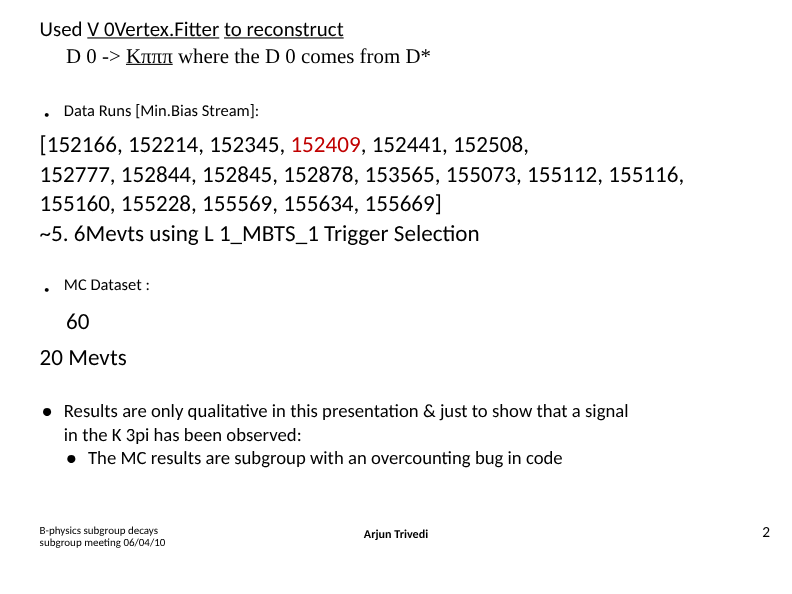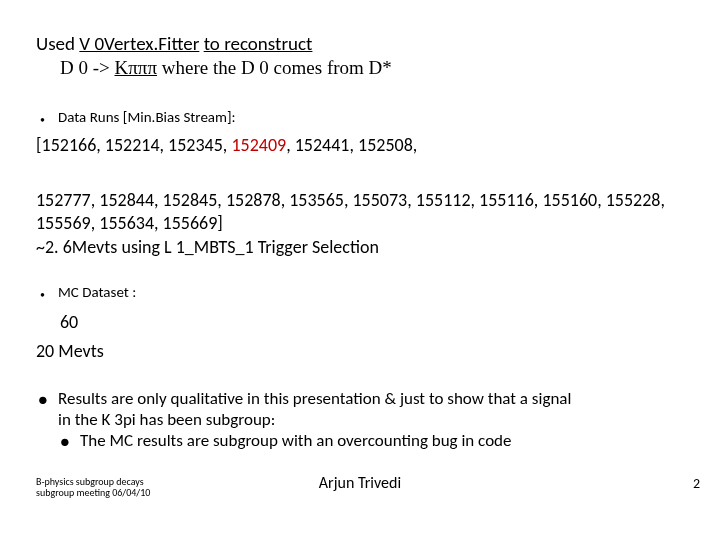"Used V 0Vertex.Fitter to reconstruct" .slide { padding: 32px 36px 20px 36px -> 16px 36px 20px 36px }
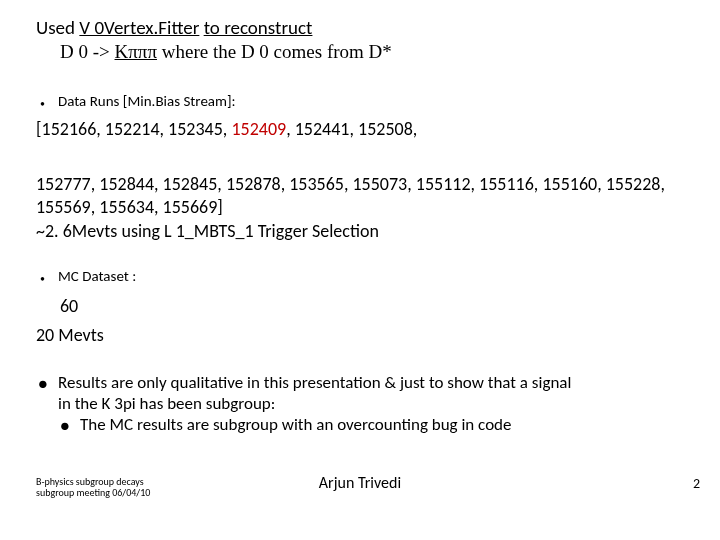"[152166, 152214, 152345, 152409, 152441," .body-block { font-size: 18px -> 21px }
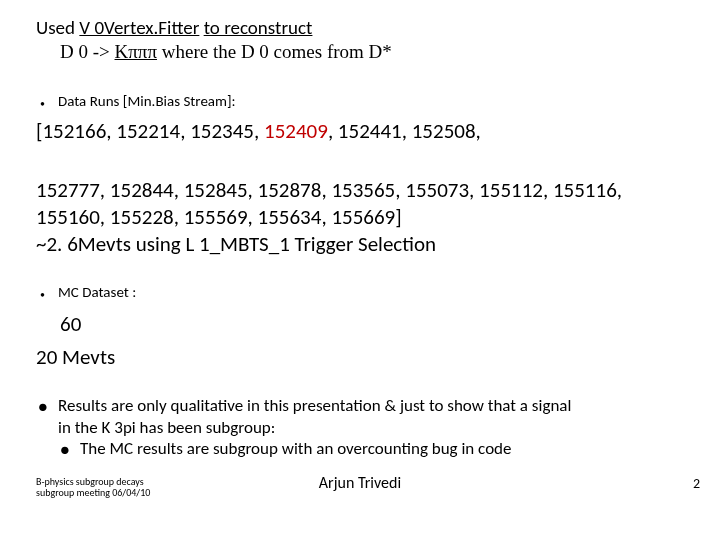"152777, 152844, 152845, 152878, 153565," .mc-line2-wrap { margin-top: 32px -> none }
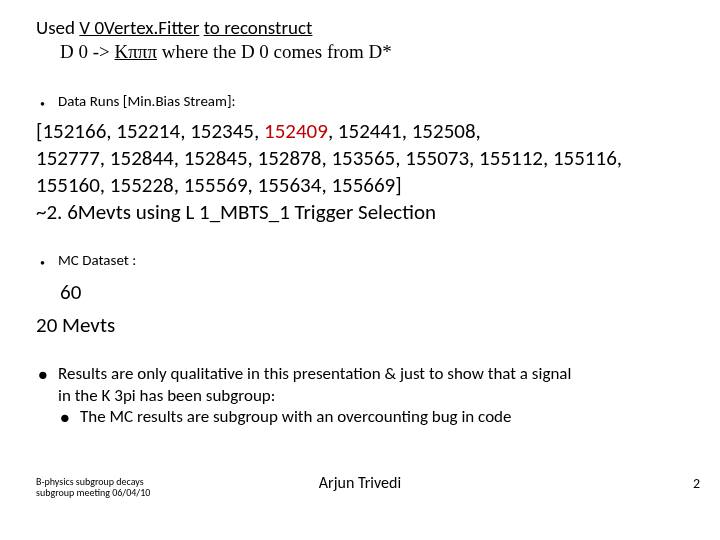"~2. 6Mevts using L 1_MBTS_1" div { text: 2 -> 5 }
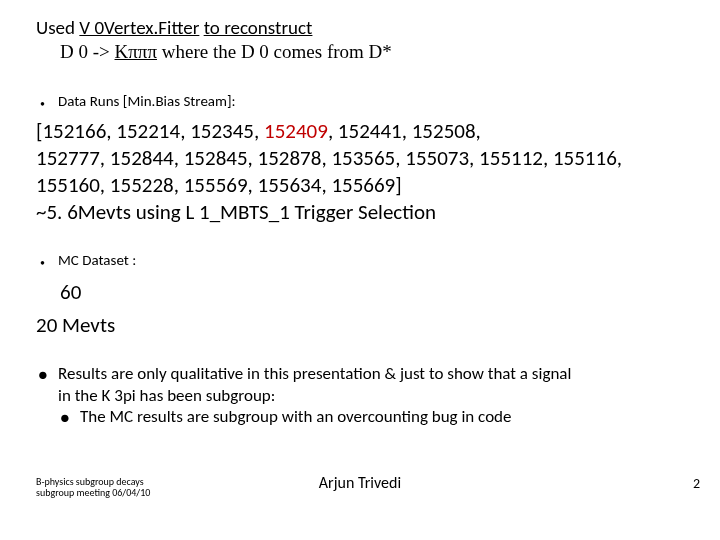"in the K 3pi has" span { text: subgroup -> observed }
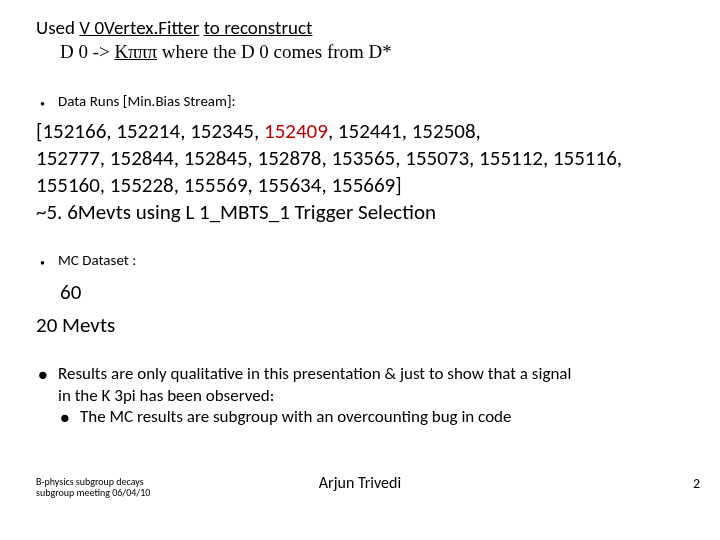"Arjun Trivedi" .footer-center { font-size: 16px -> 11px; font-weight: none -> bold }
